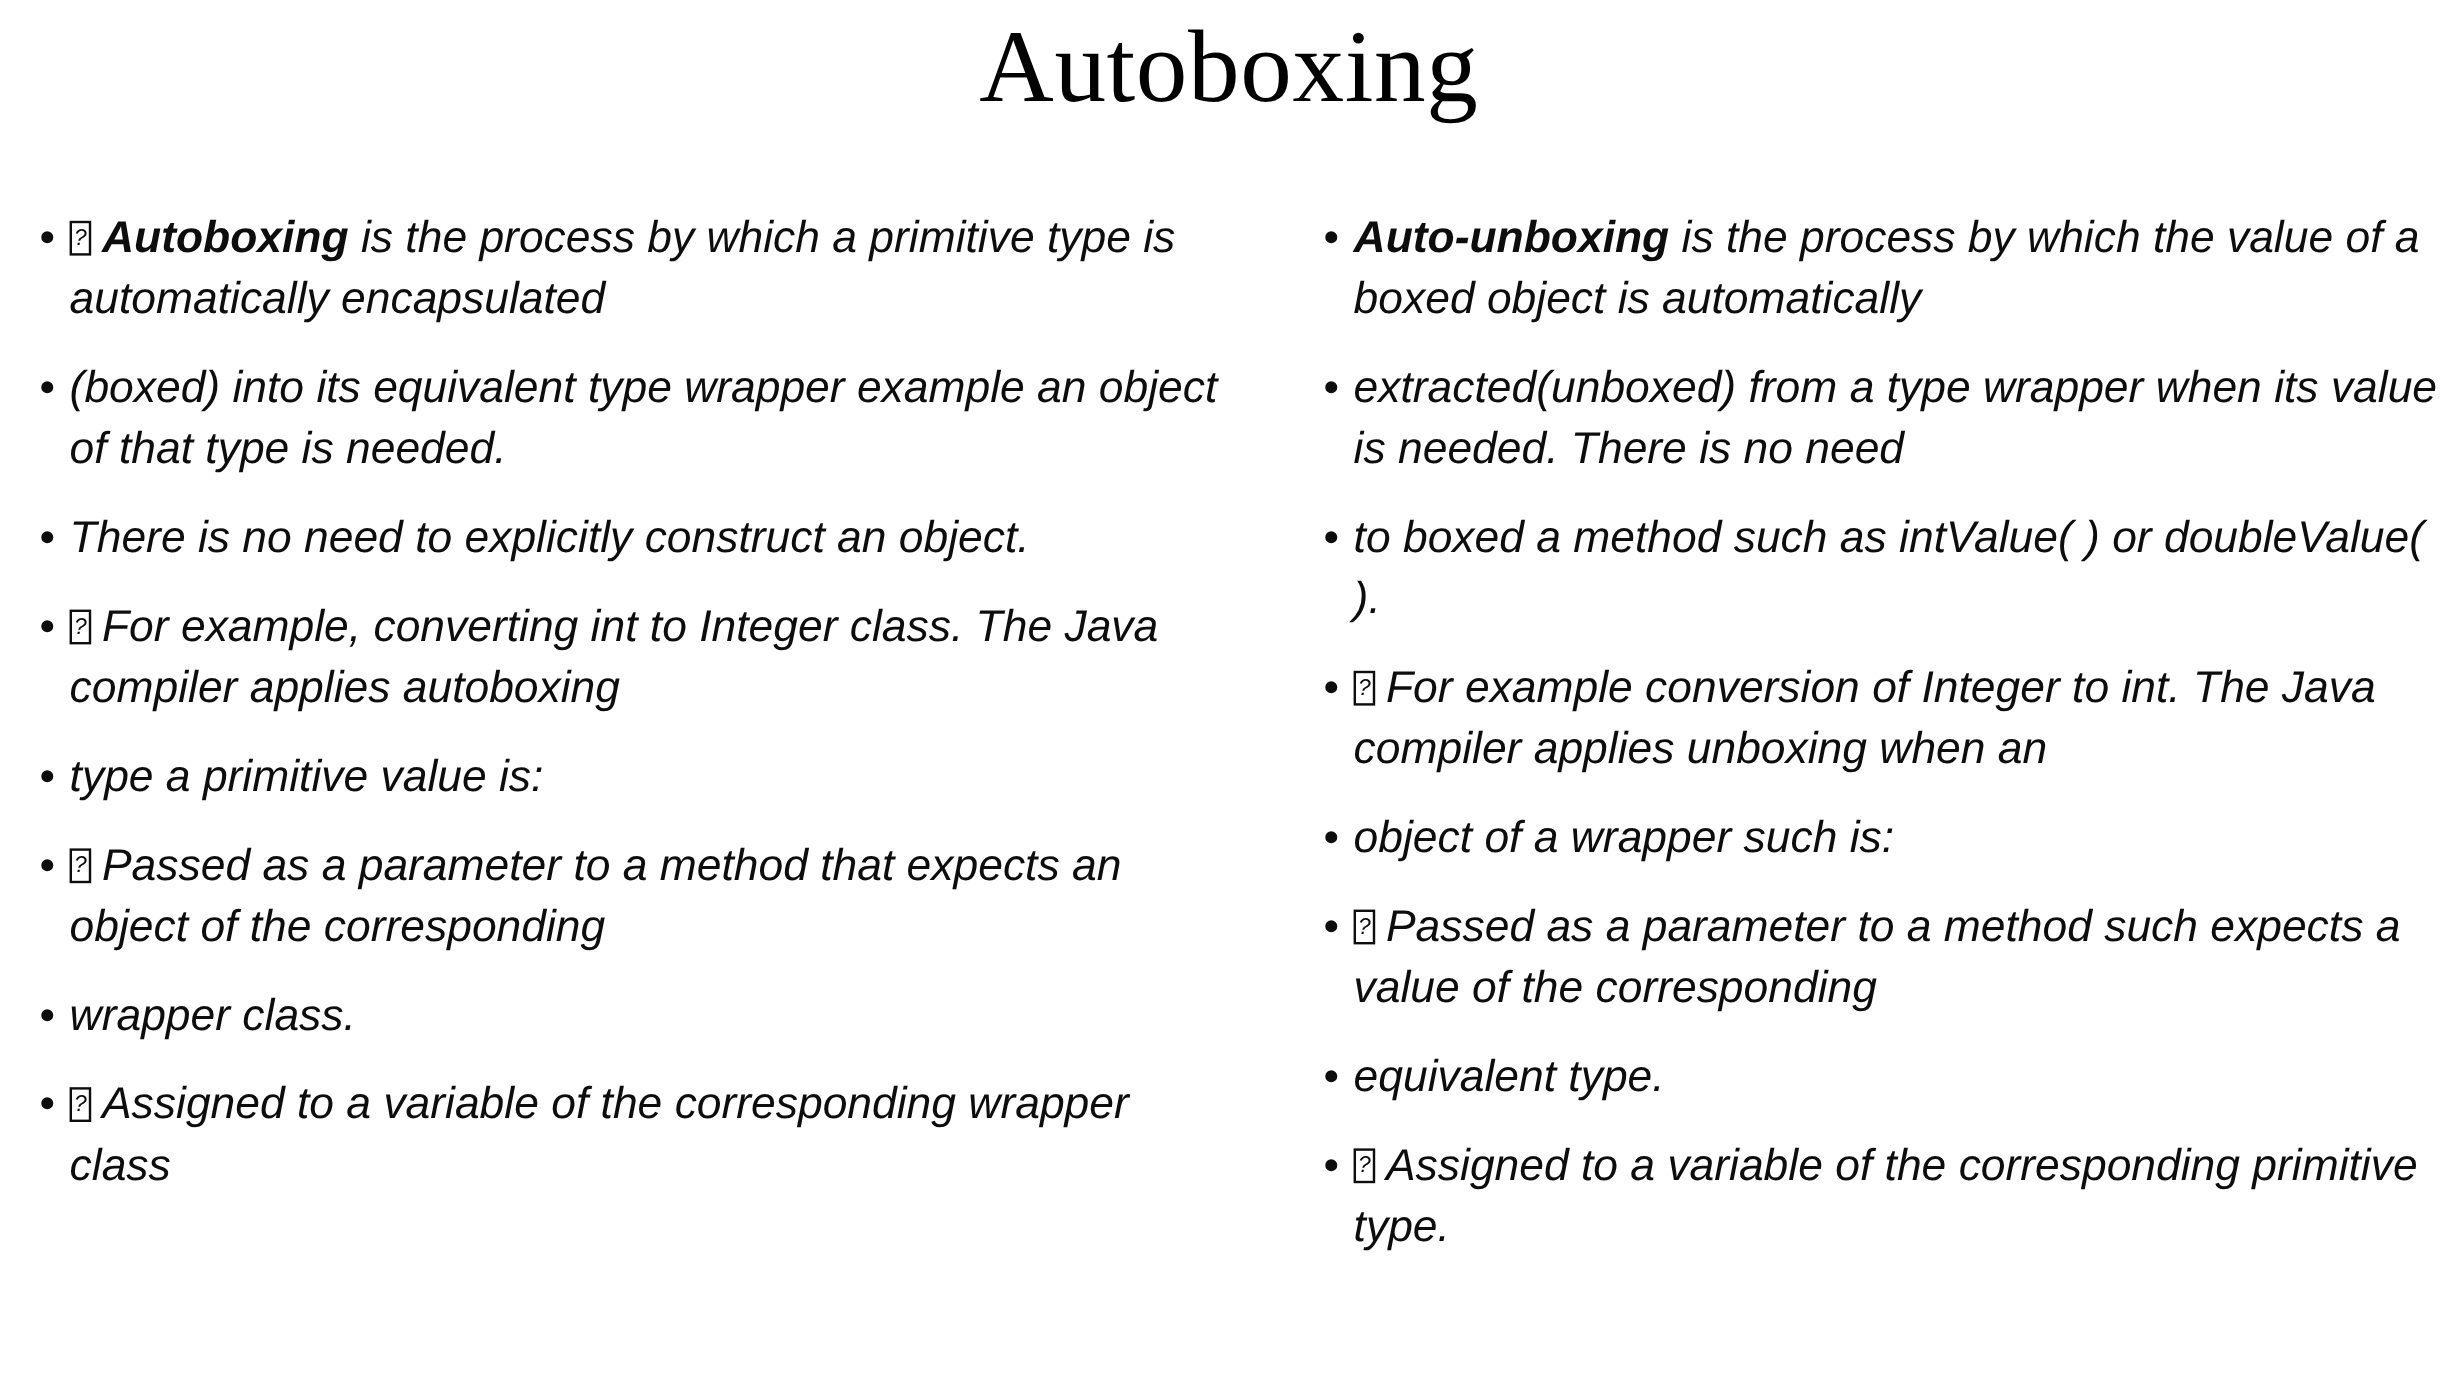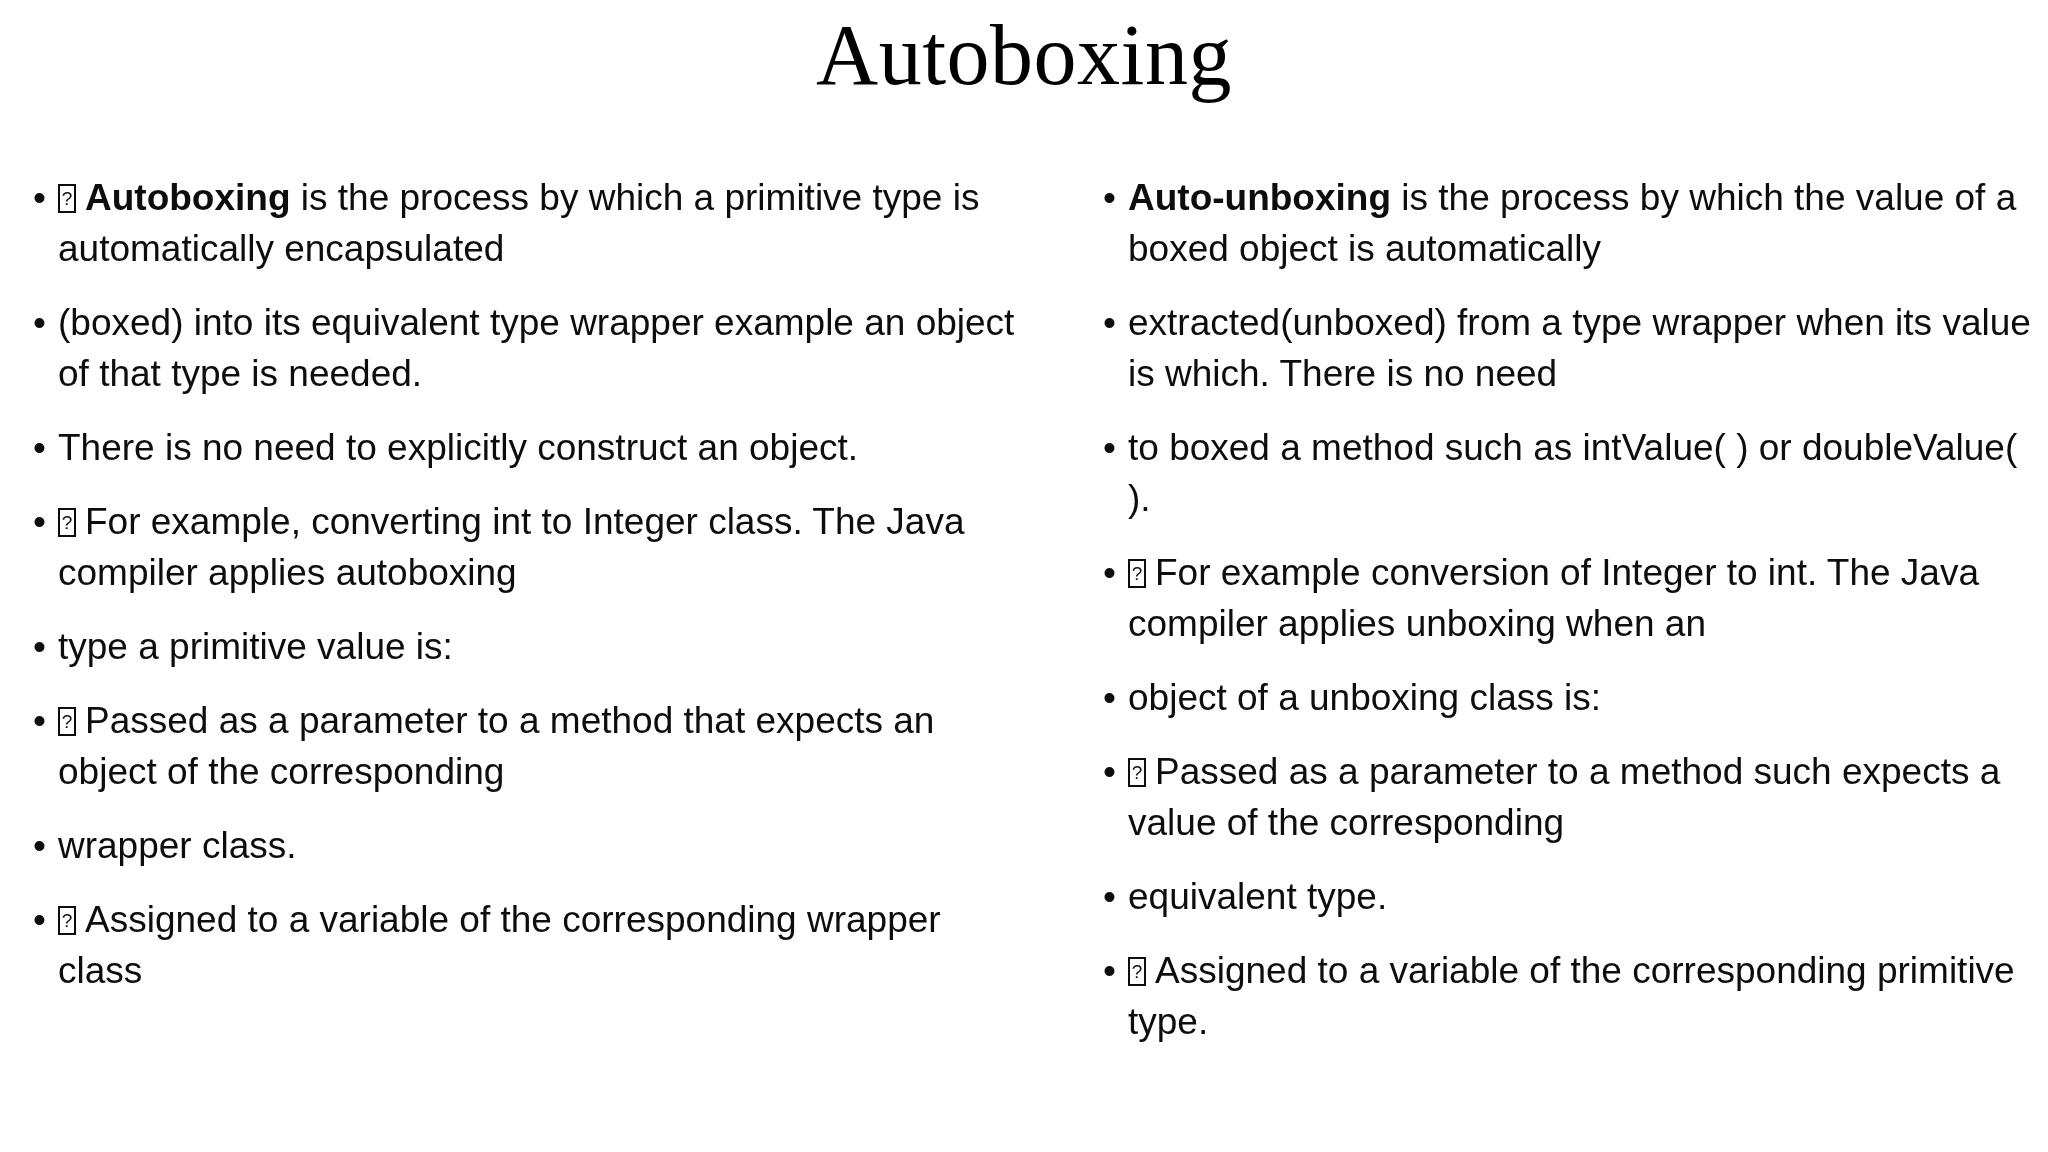"? Autoboxing is the process" li.bullet-item .bullet-text { font-style: none -> italic }
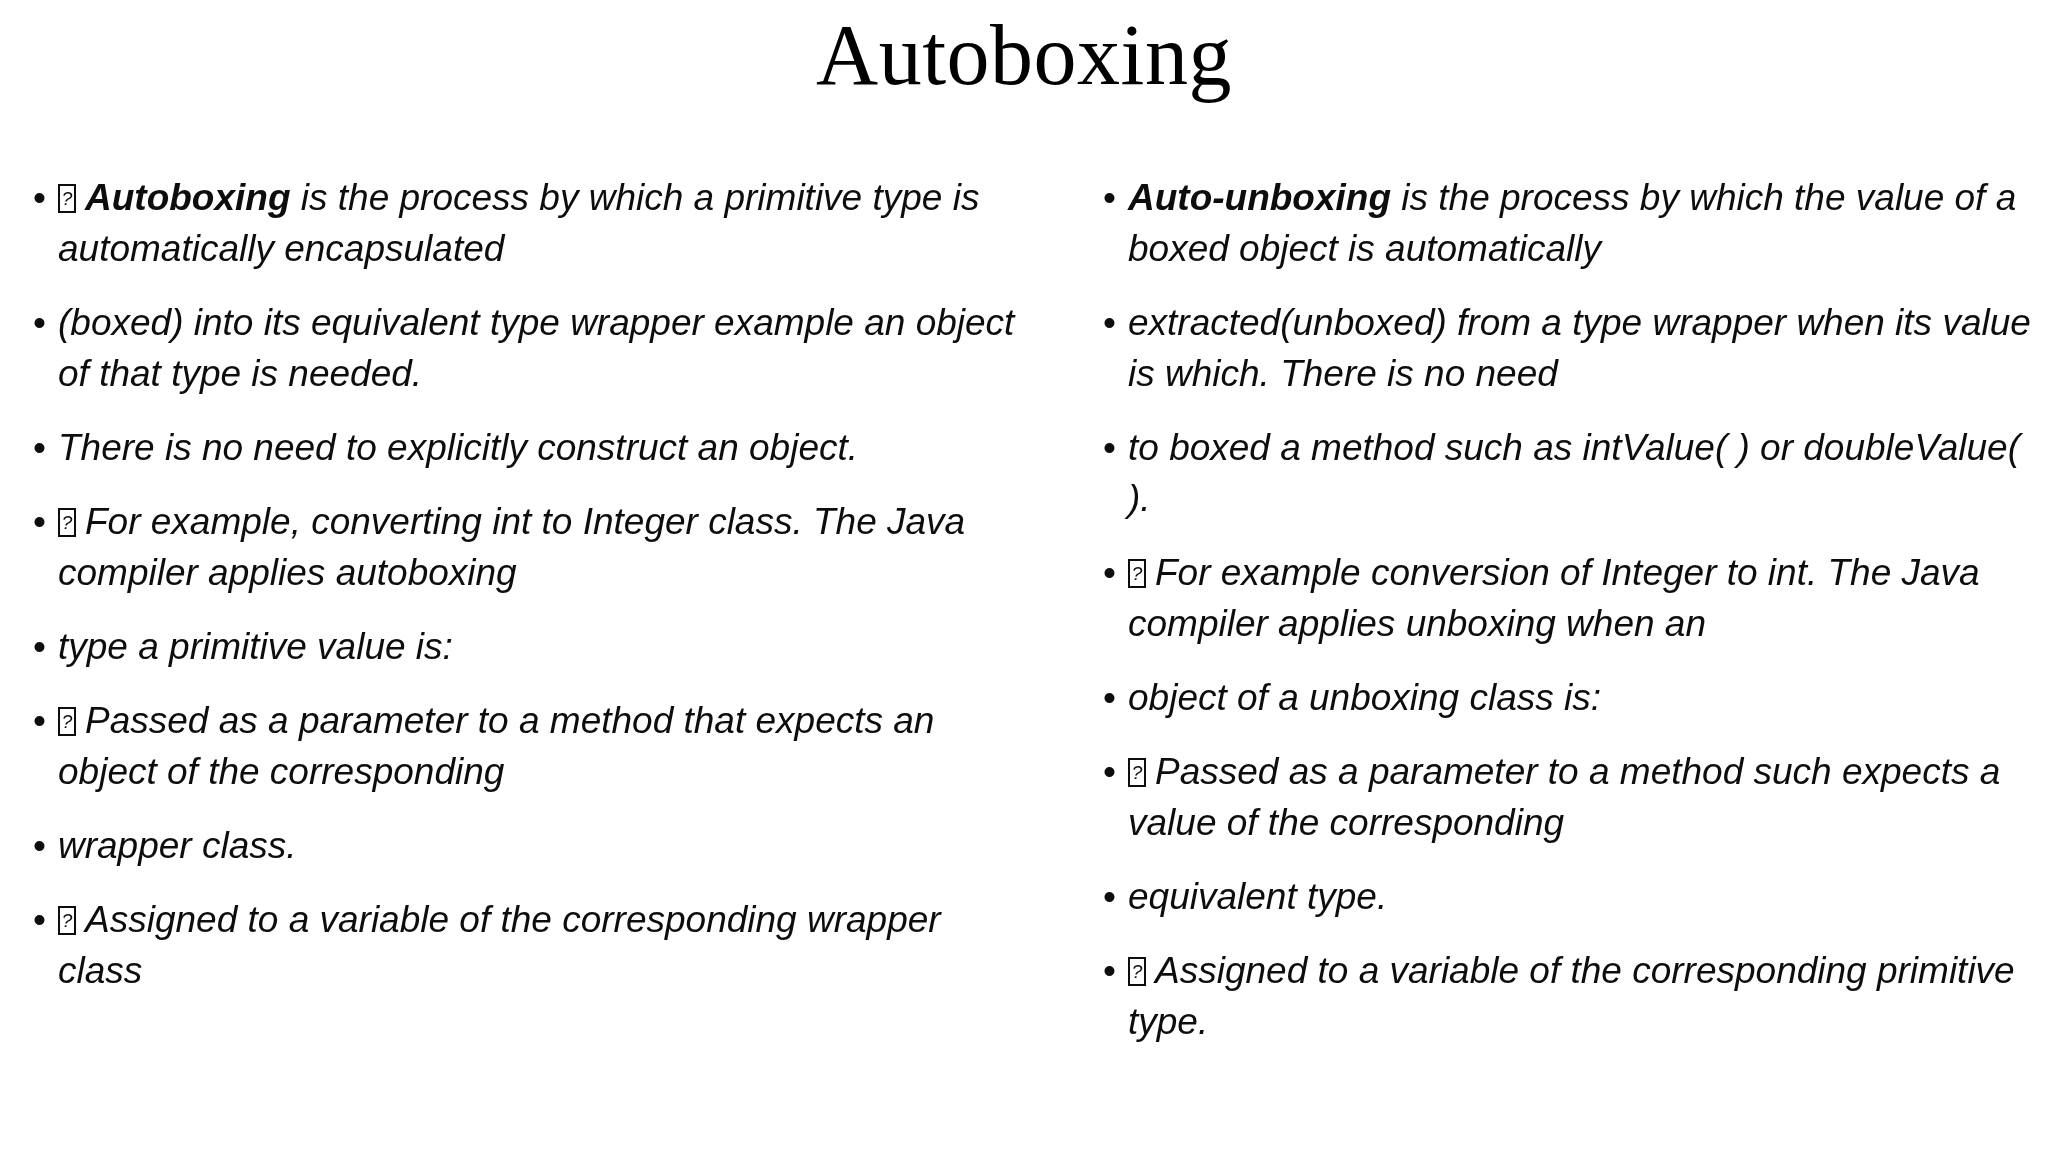"extracted(unboxed) from a type wrapper" span { text: which -> needed }
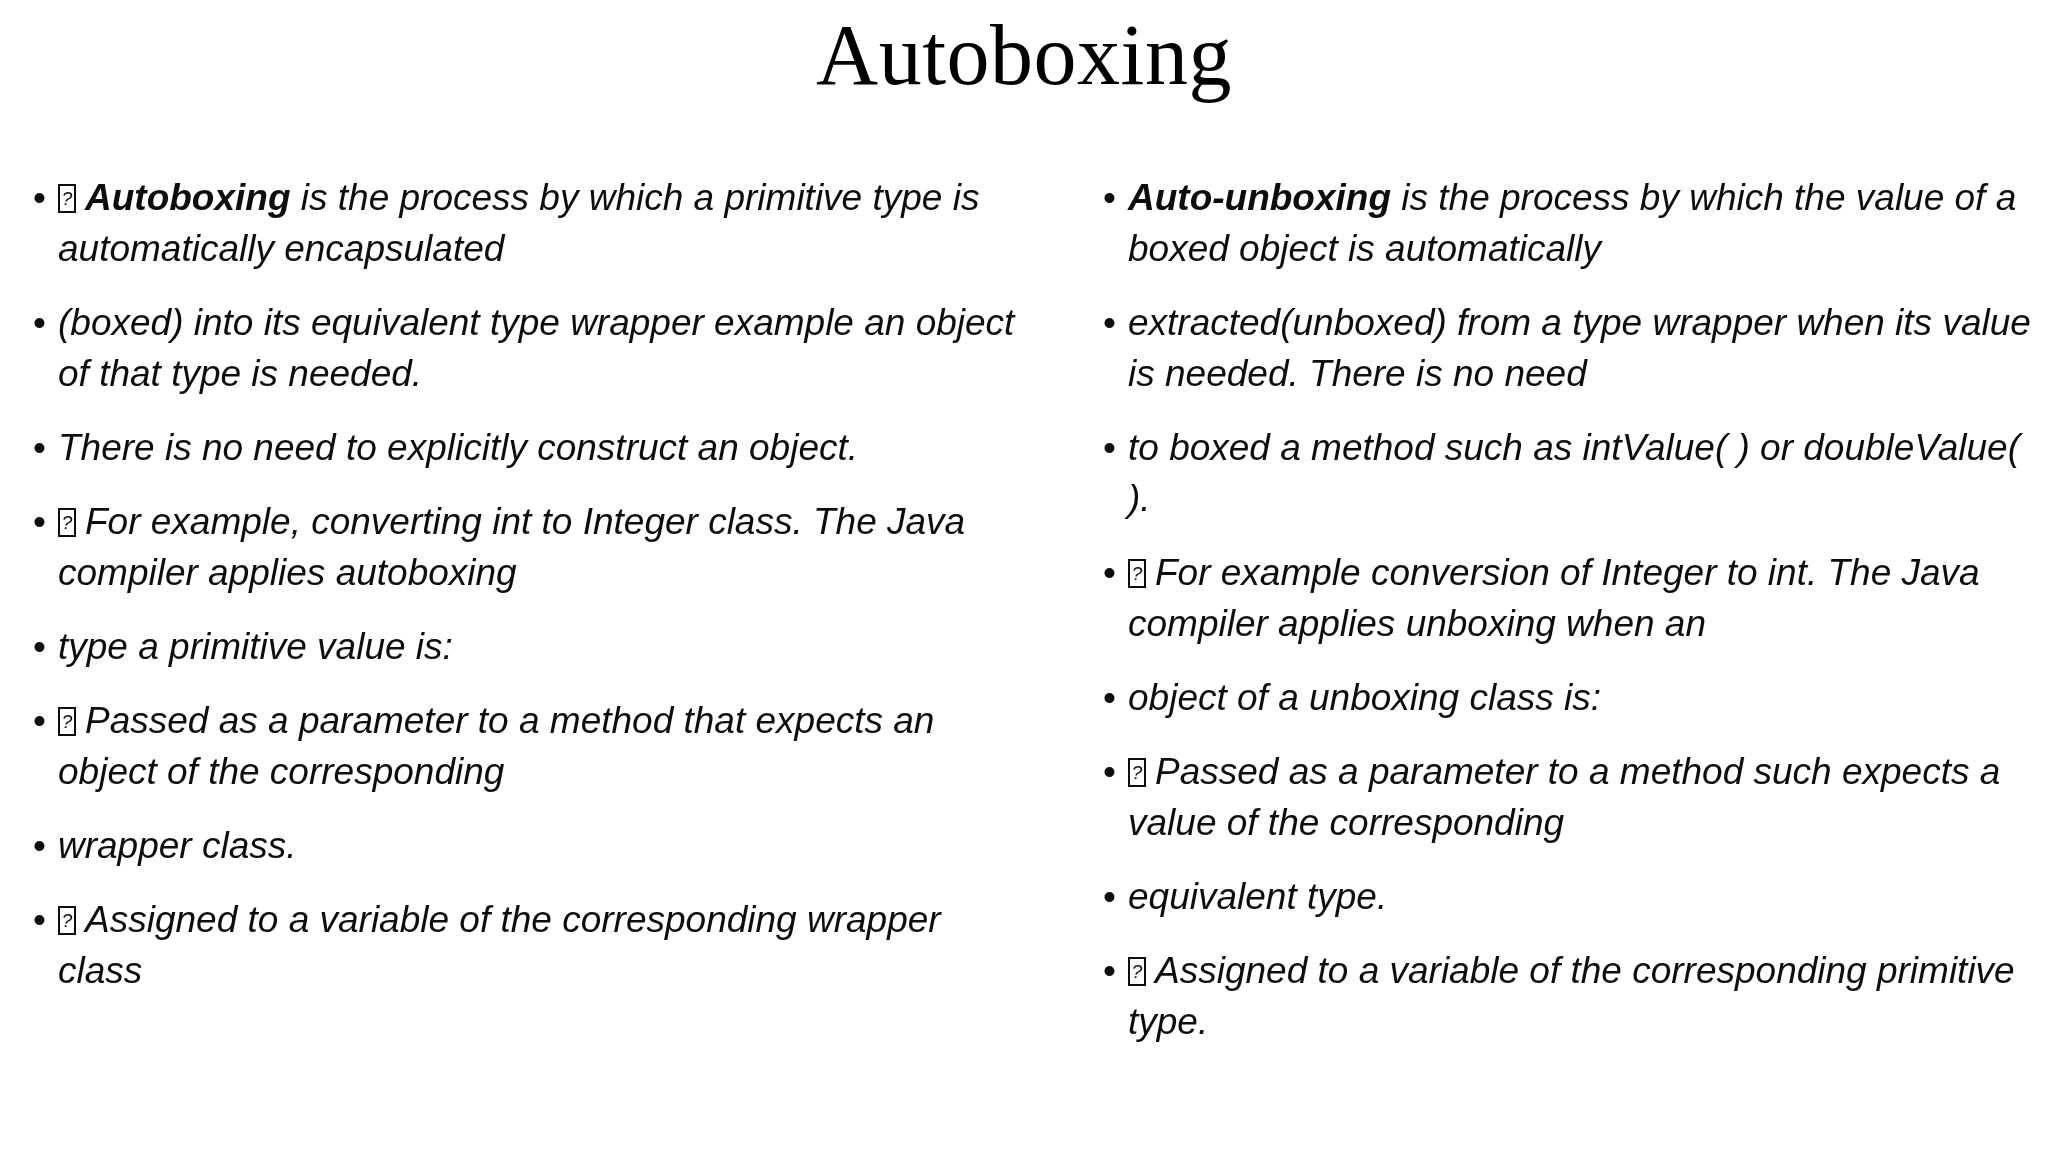"object of a unboxing class" span { text: unboxing class -> wrapper such }
